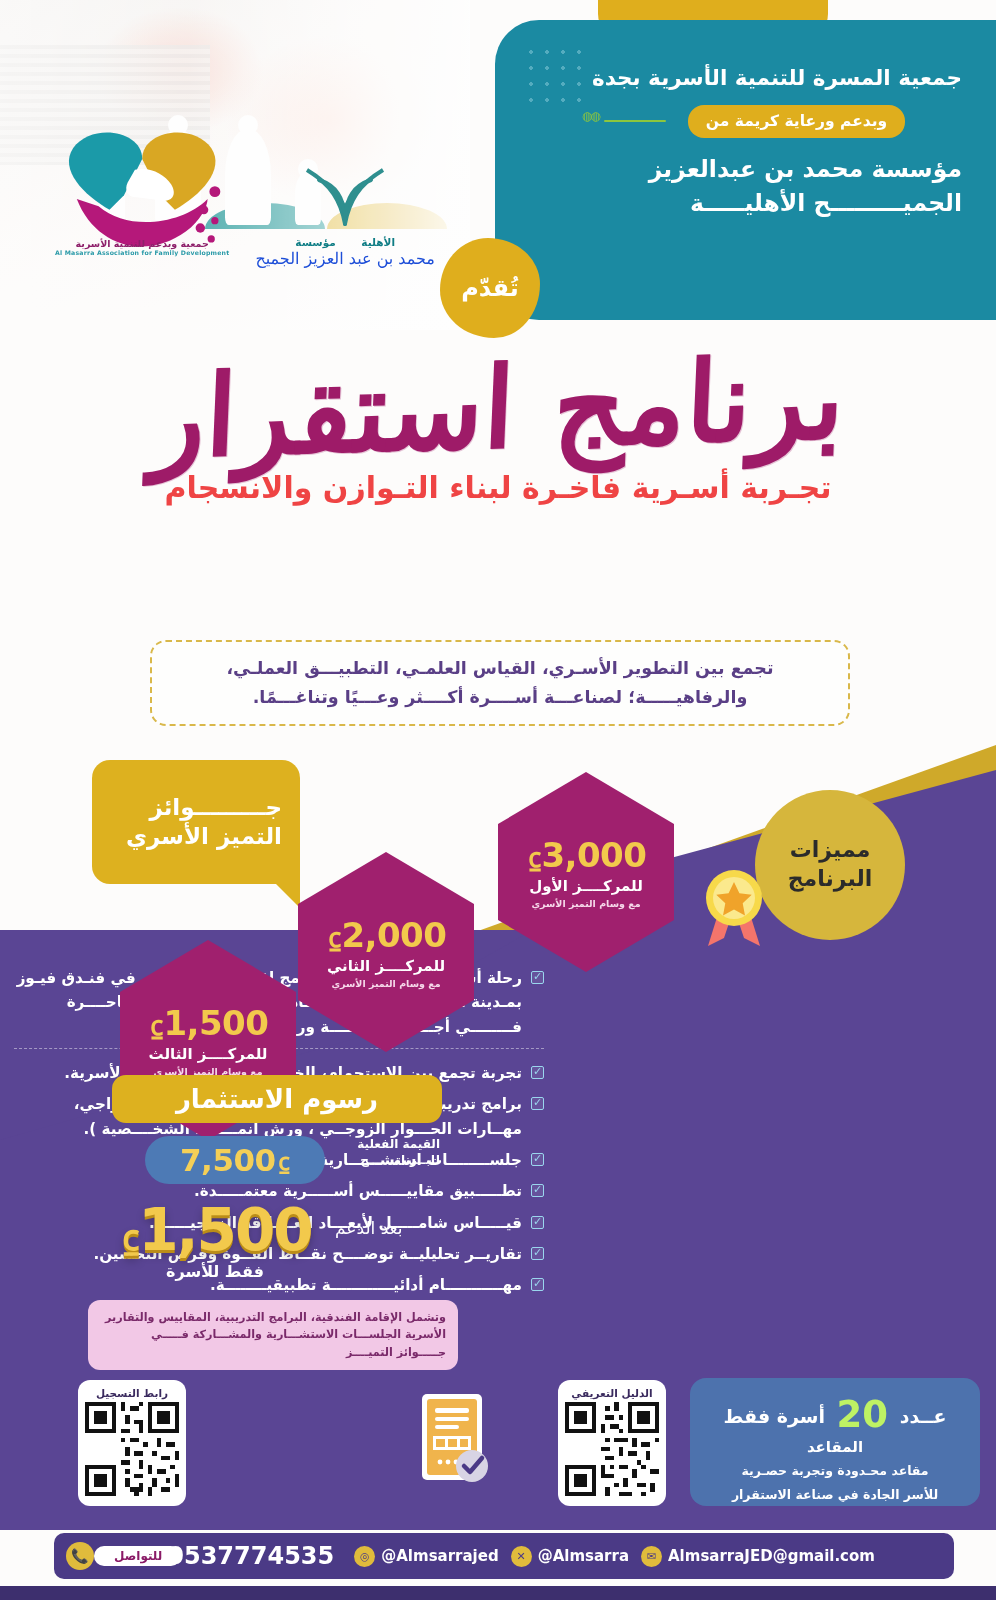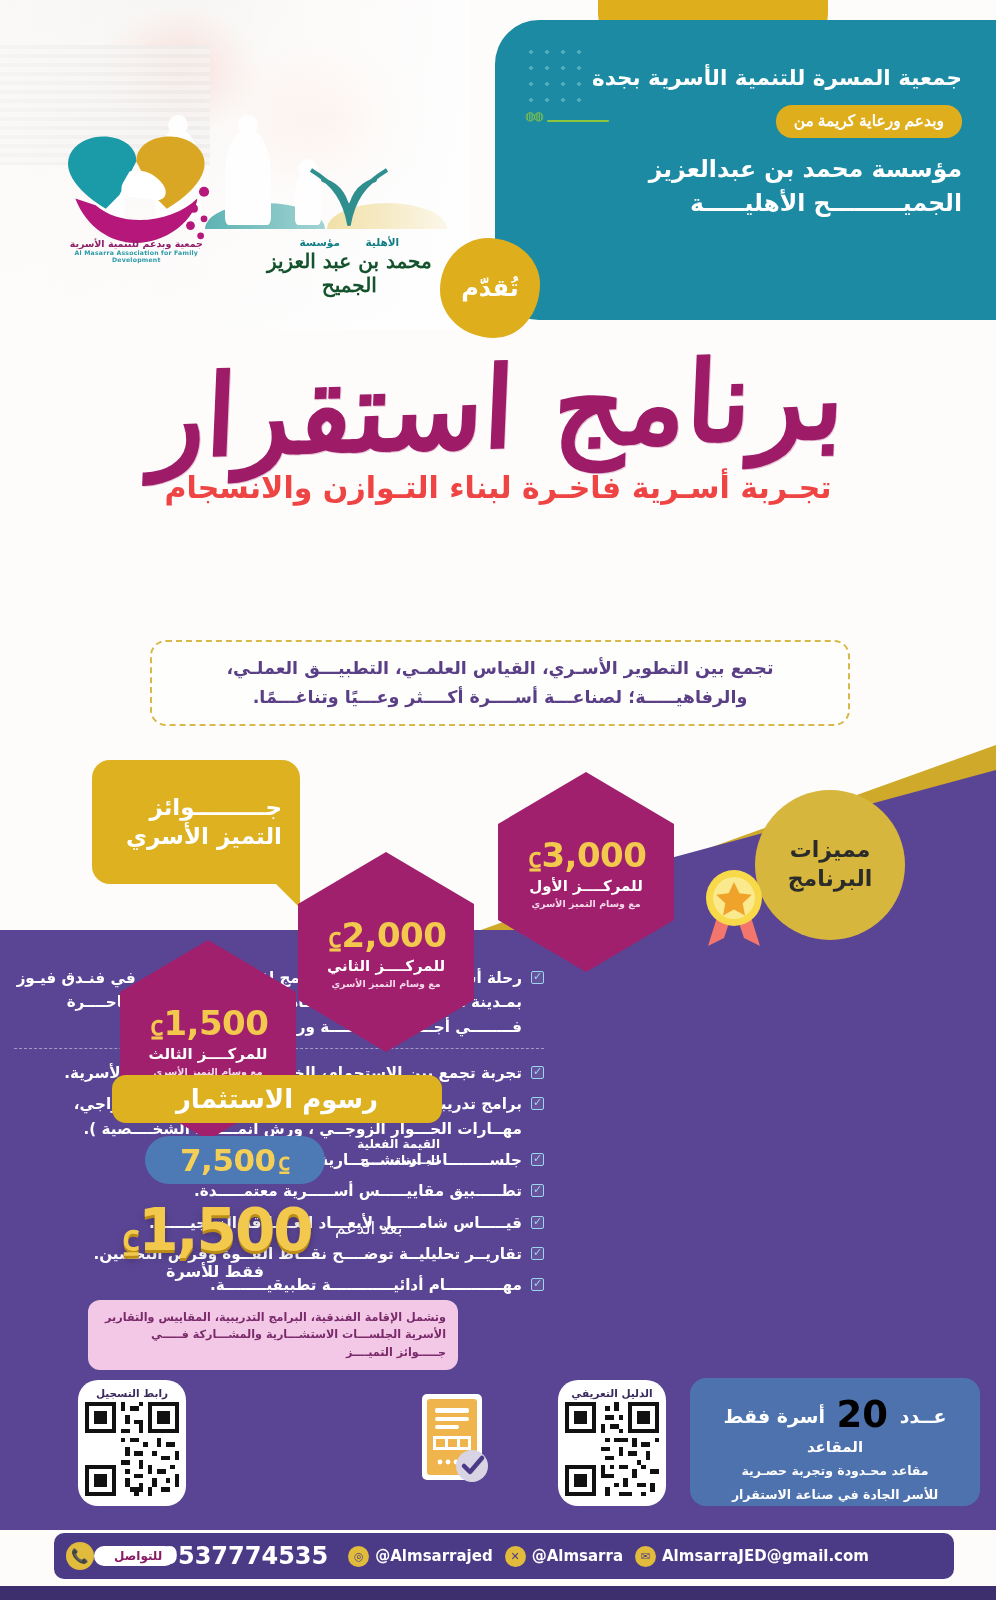"وبدعم ورعاية كريمة من" .pillwrap { font-family: Liberation Serif, serif -> none; justify-content: space-between -> center }
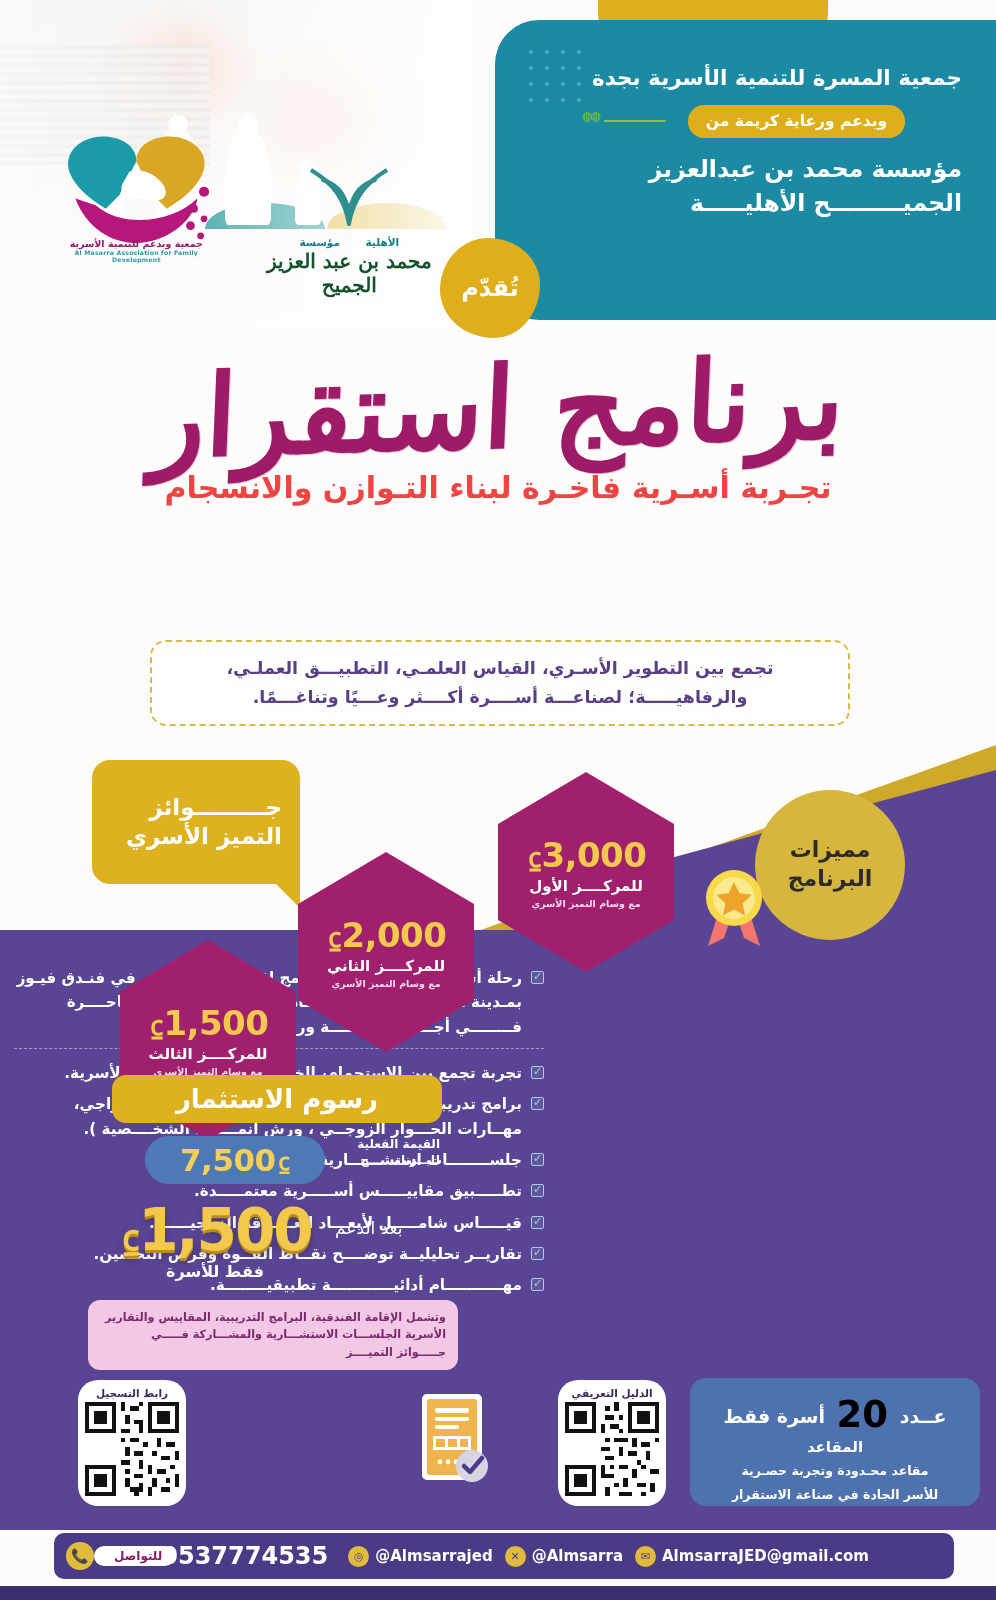"محمد بن عبد العزيز الجميح" .logo .jname { color: #14532d -> #1d4ed8; font-size: 20px -> 16px; font-weight: 700 -> 400 }
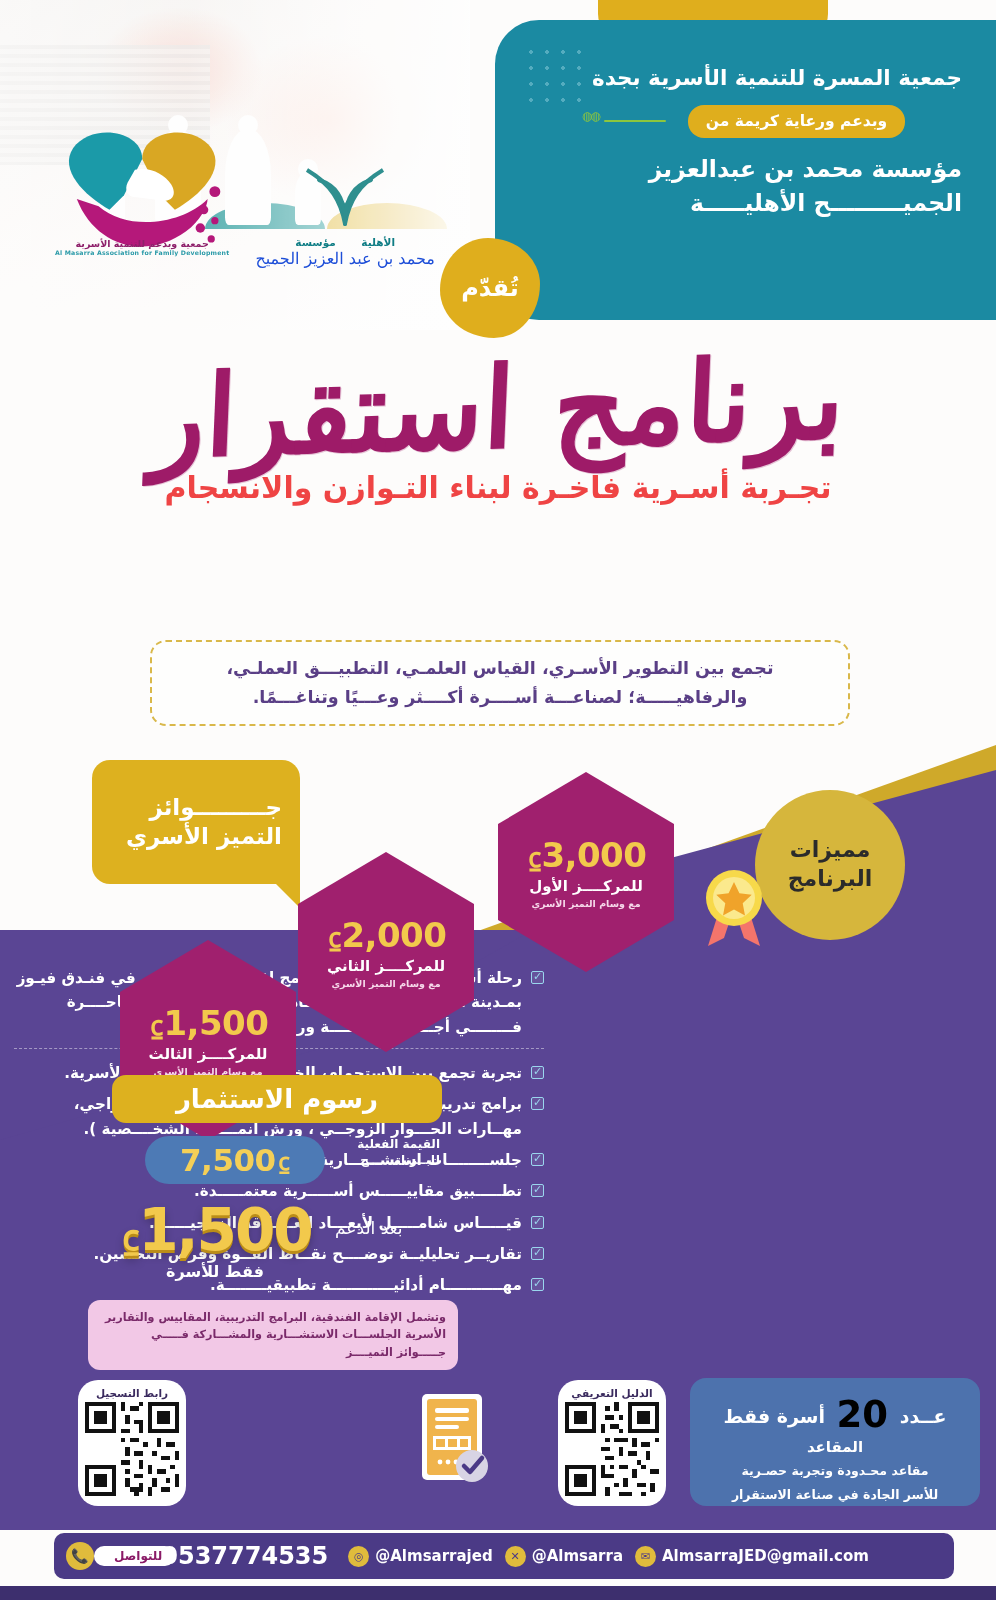"رابط التسجيل" .qr { border-radius: 20px -> 12px }
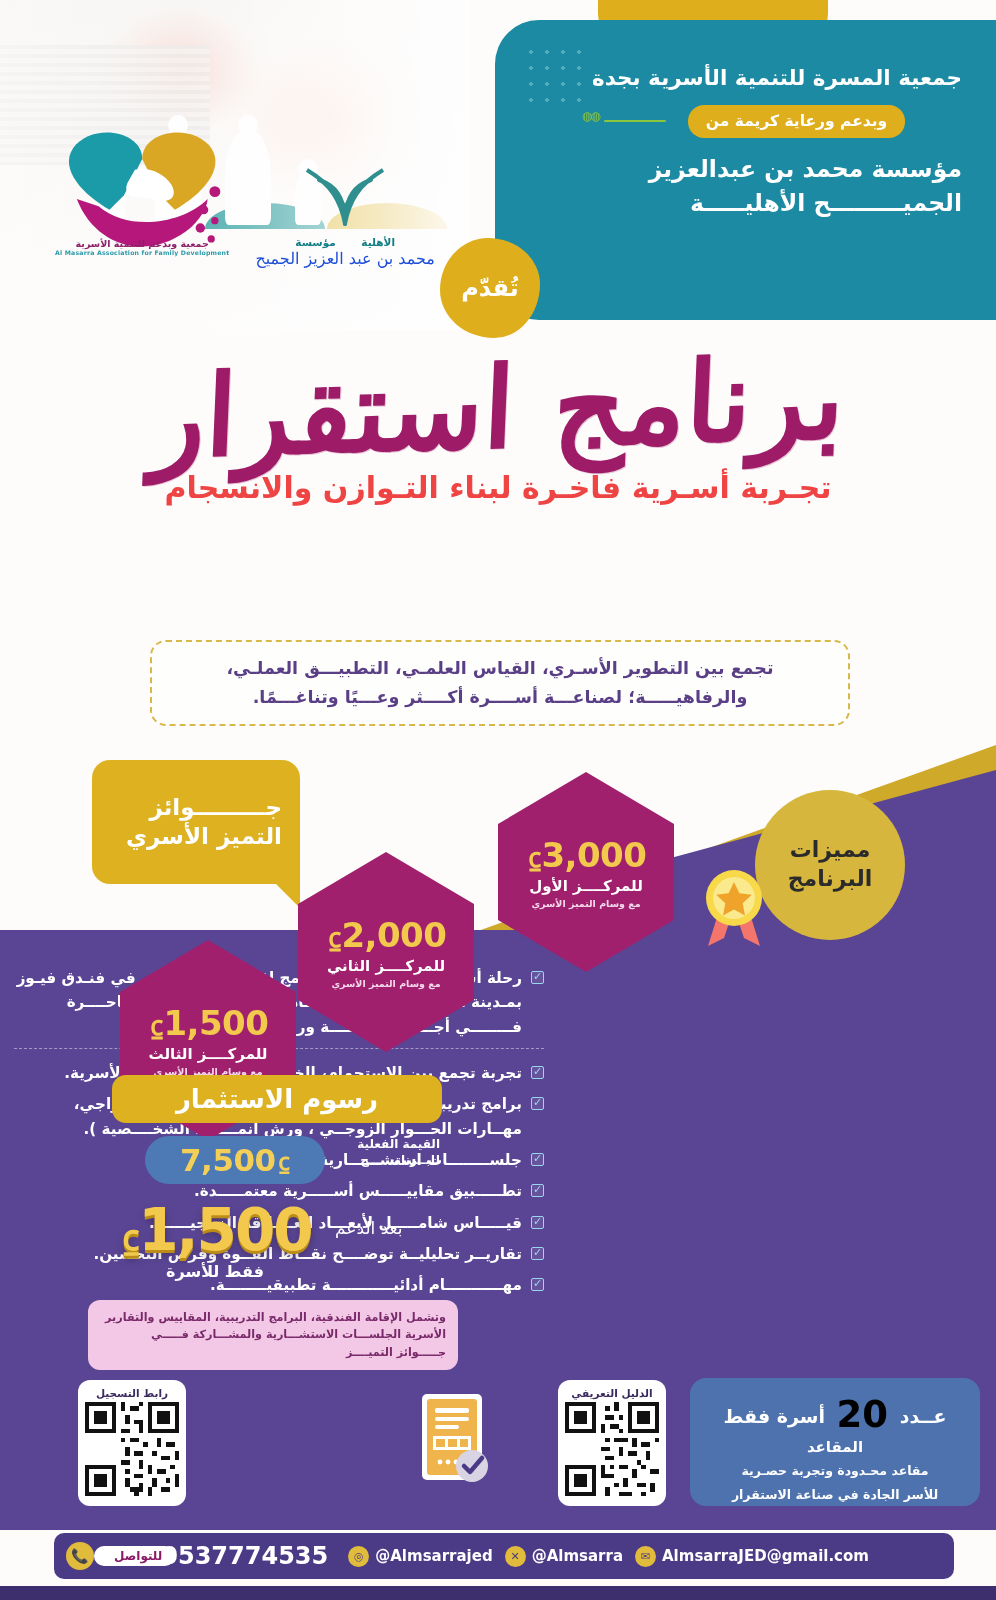"20" .seats .row1 b { color: #000000 -> #bef264 }
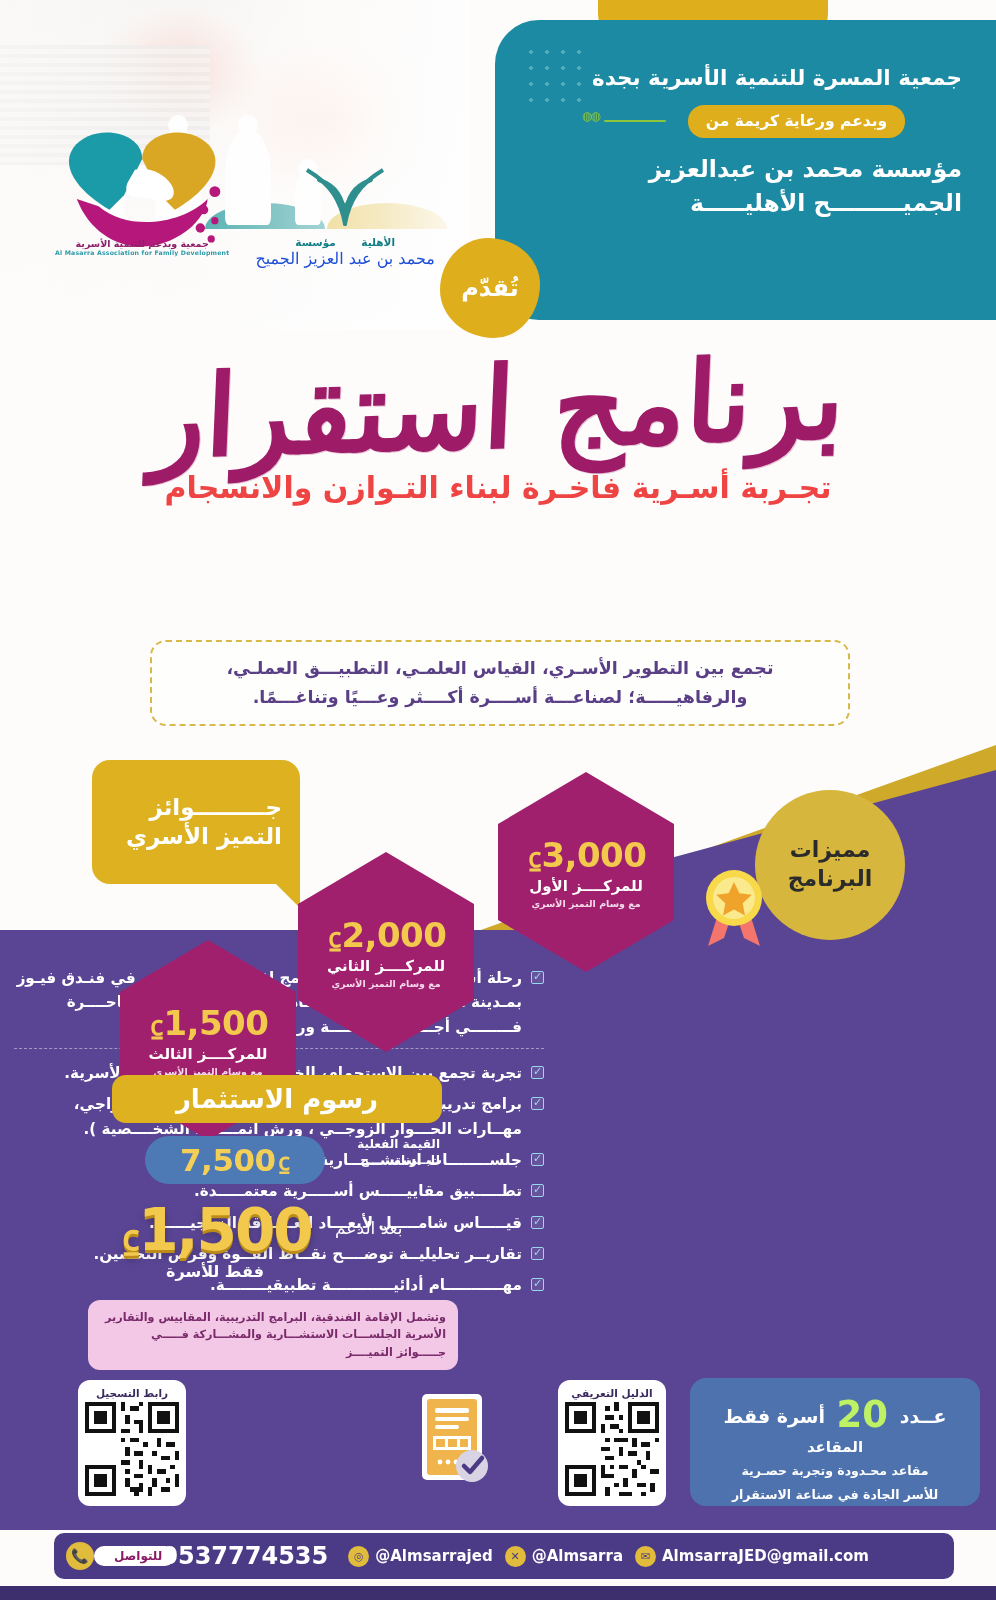"للتواصل" .phonegroup .tag { padding: 3px 13px 3px 20px -> 3px 19px 3px 20px }
